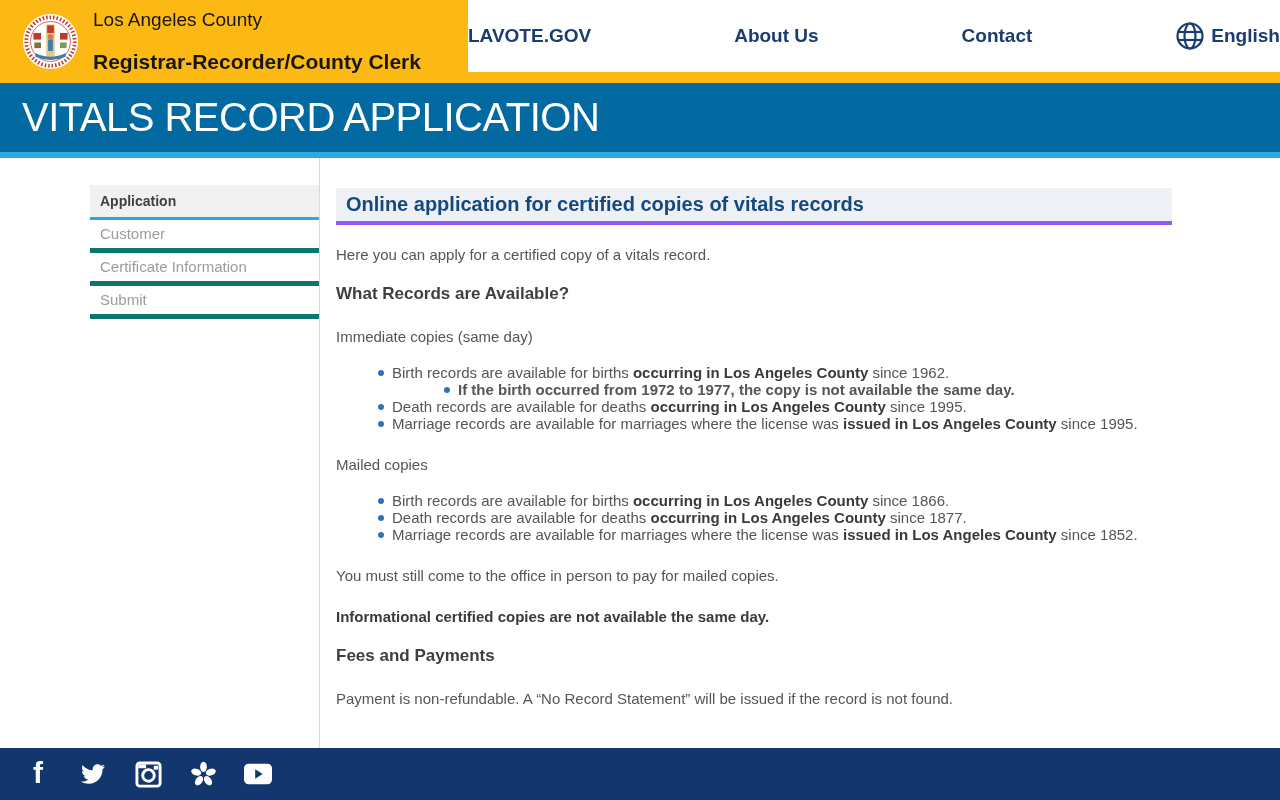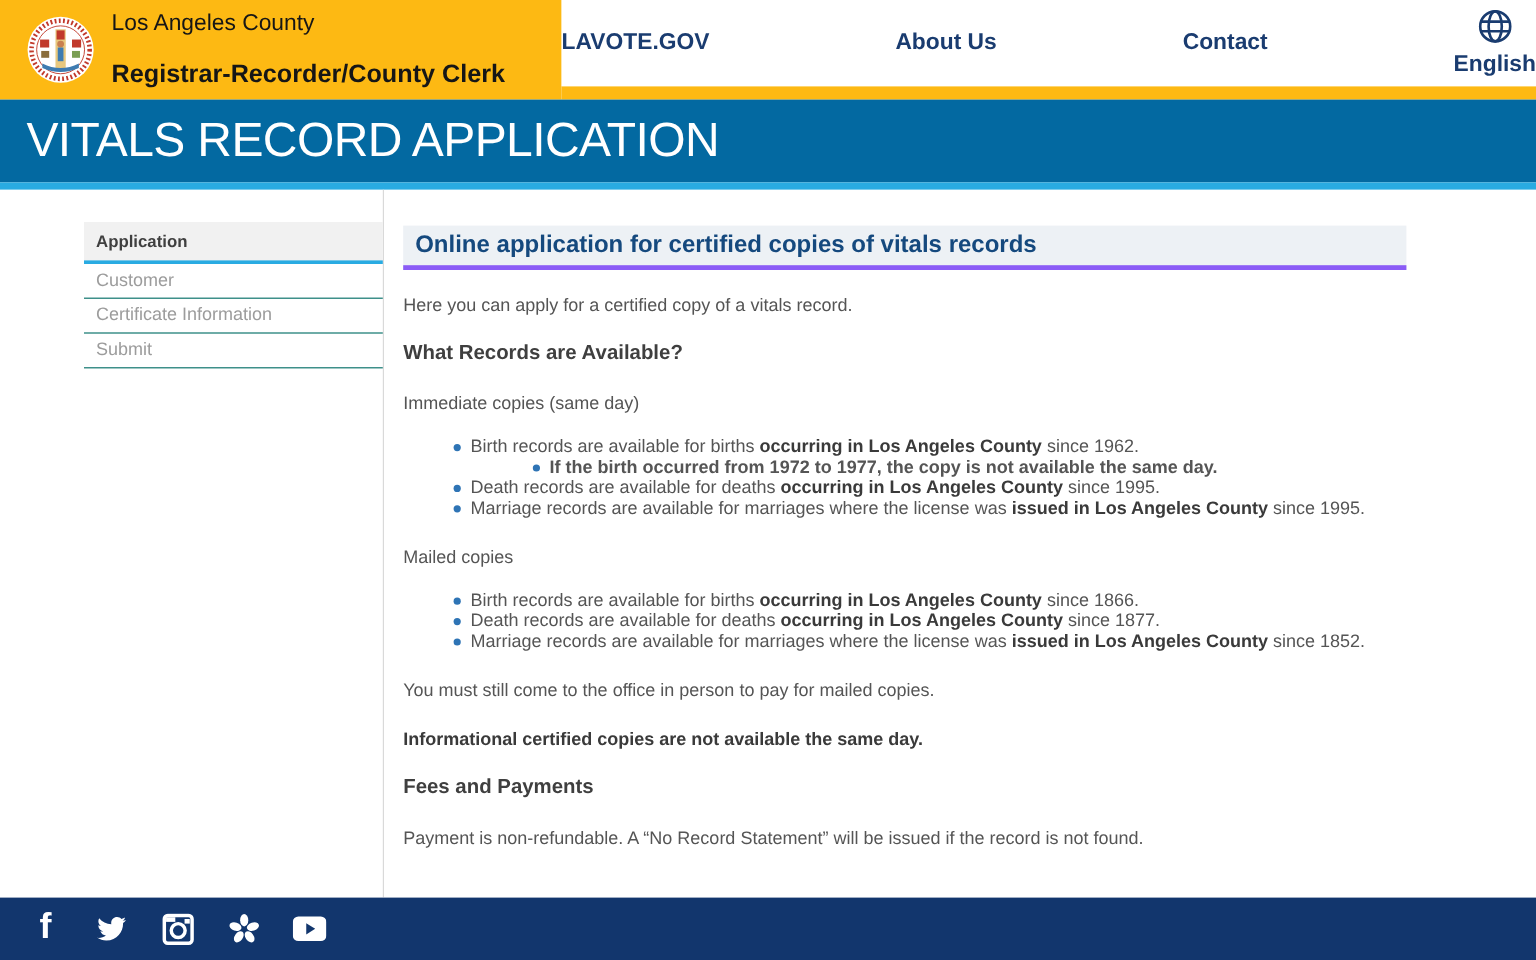"English" .lang { flex-direction: column -> none }
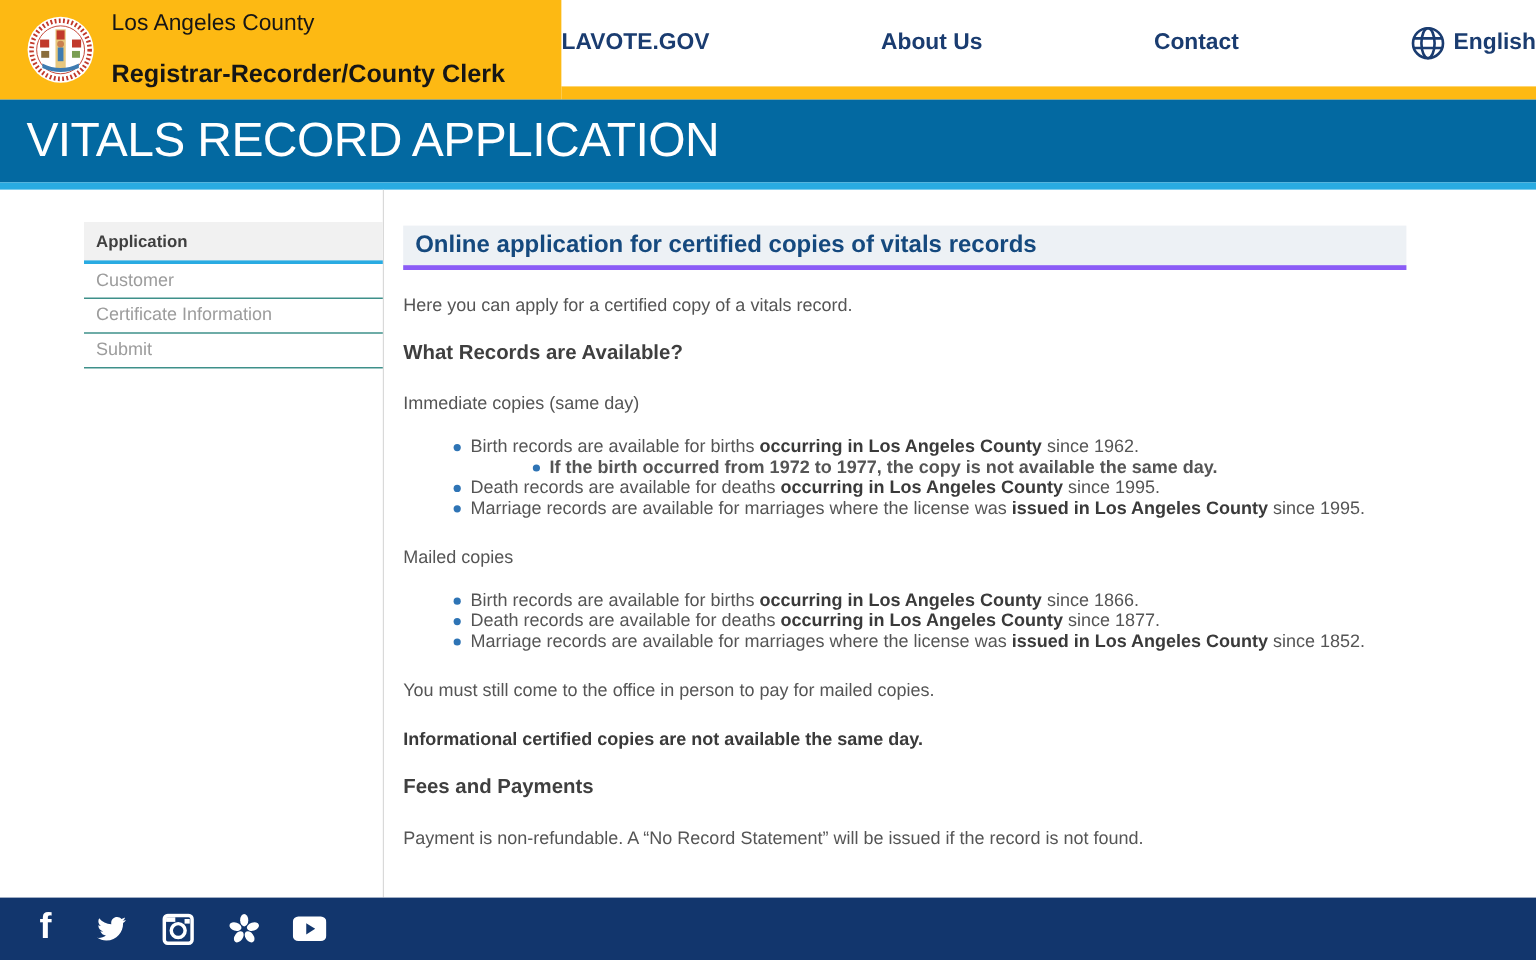"Application" .sidebar-col { padding: 27px 0 0 70px -> 27px 0 0 90px }
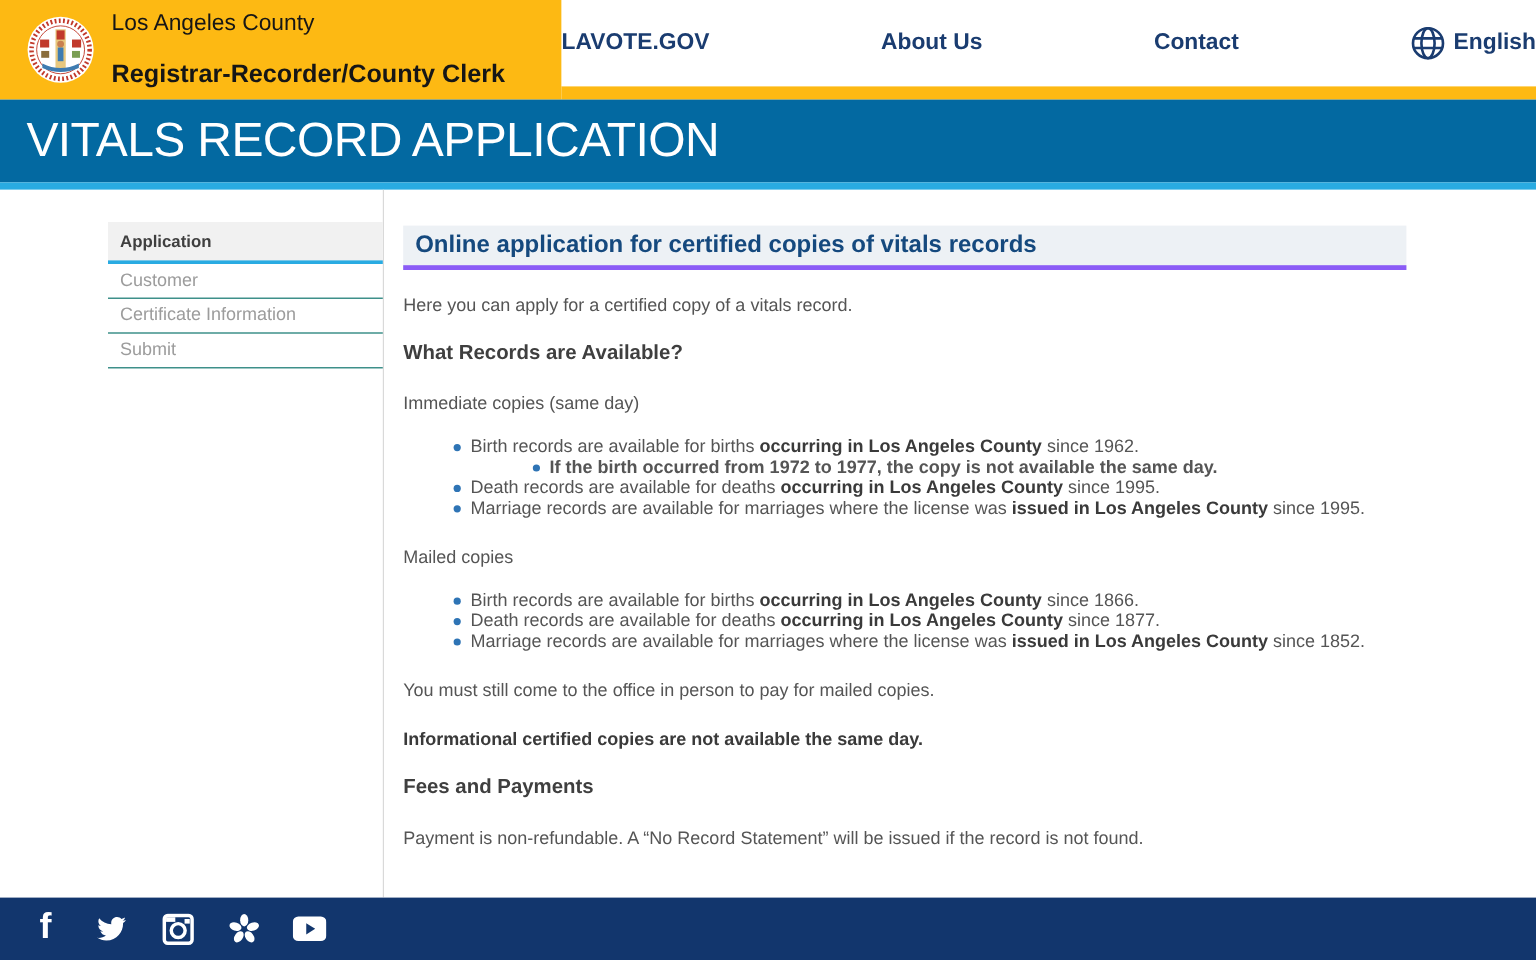"Customer" .side-list li { border-bottom: 1px solid #0f766e -> 5px solid #0f766e }
